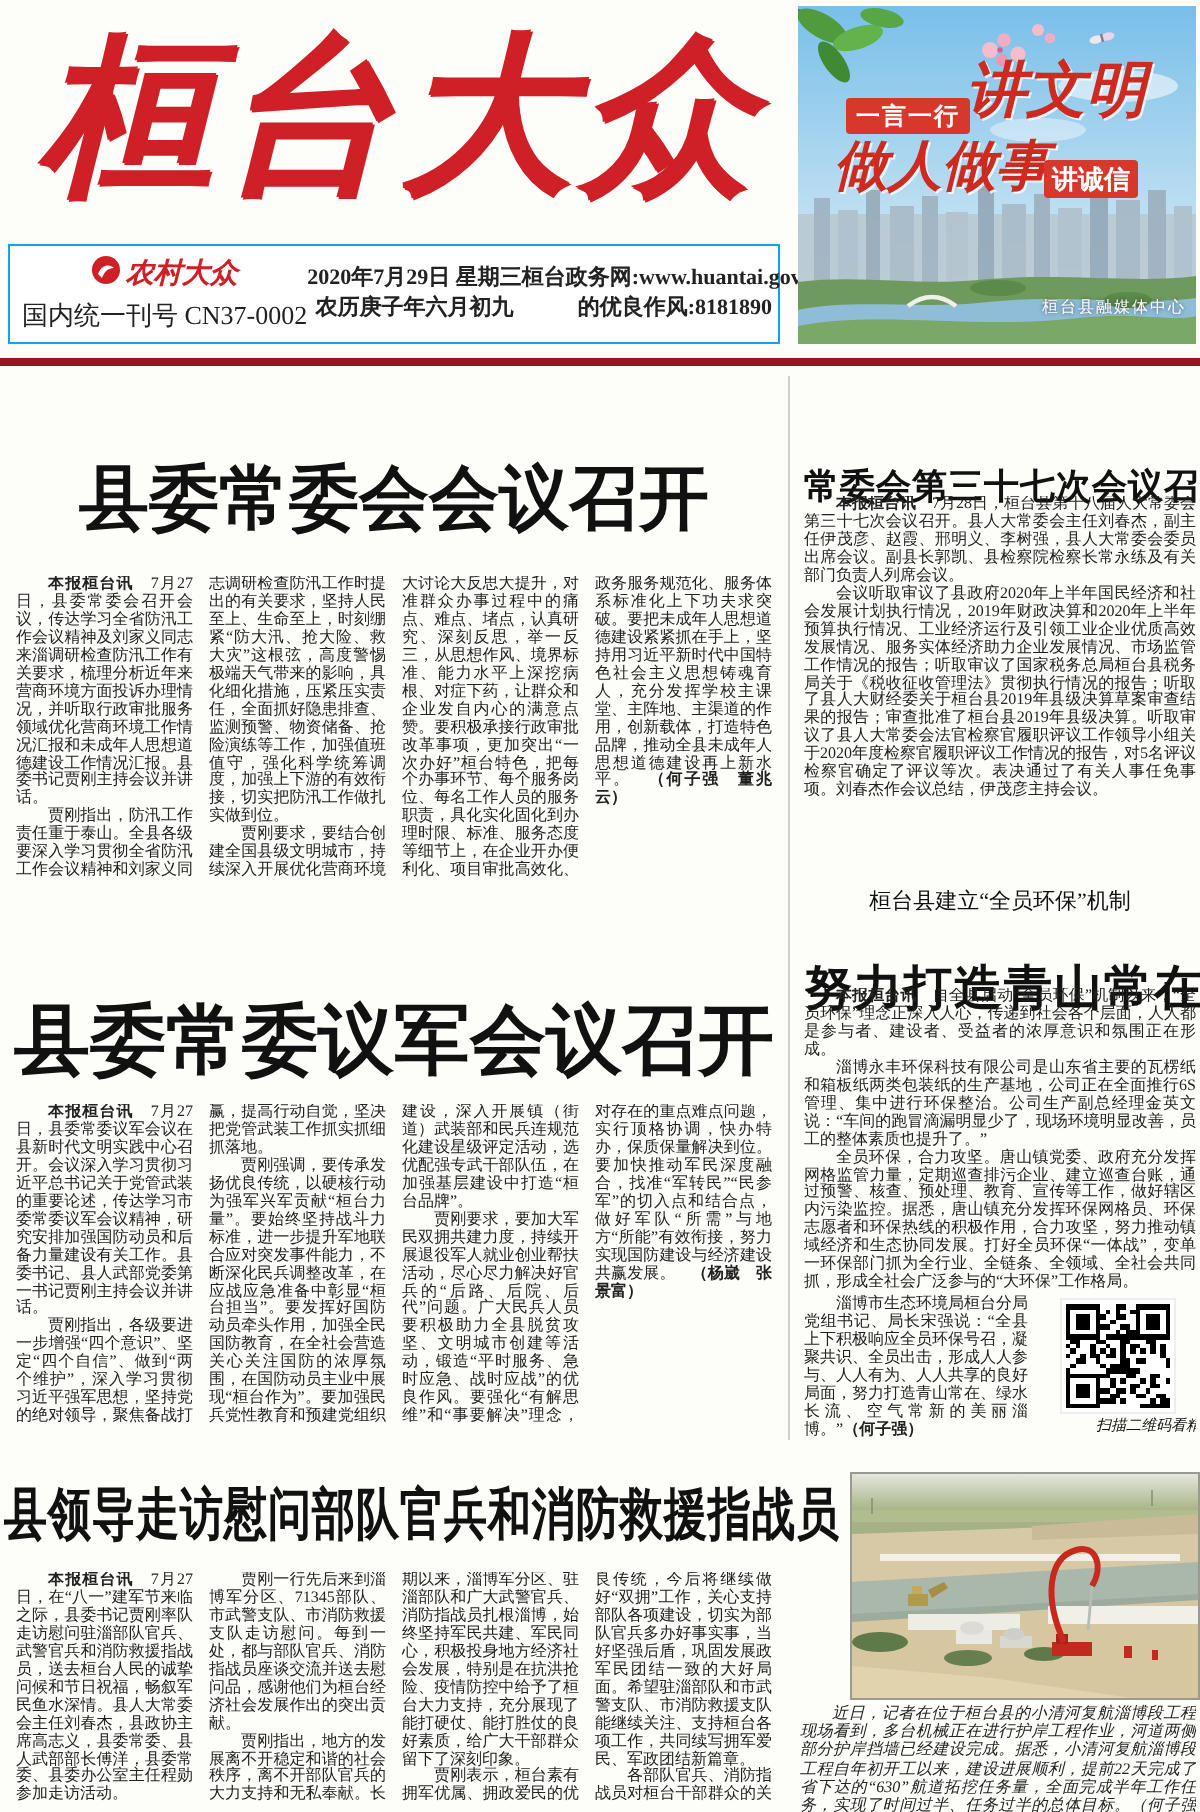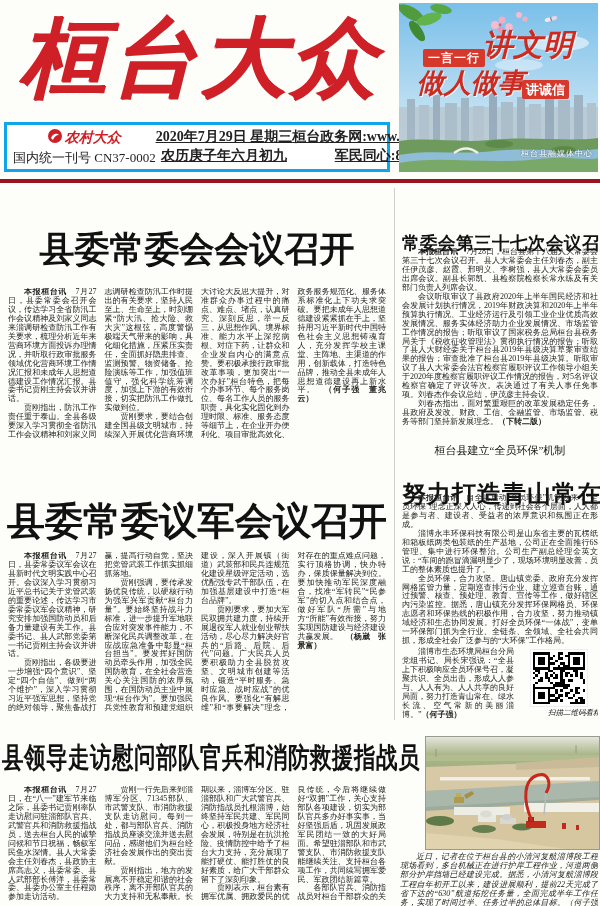"农村大众" .info-strip { border: 3px solid #0ea5e9 -> 1px solid #0ea5e9 }
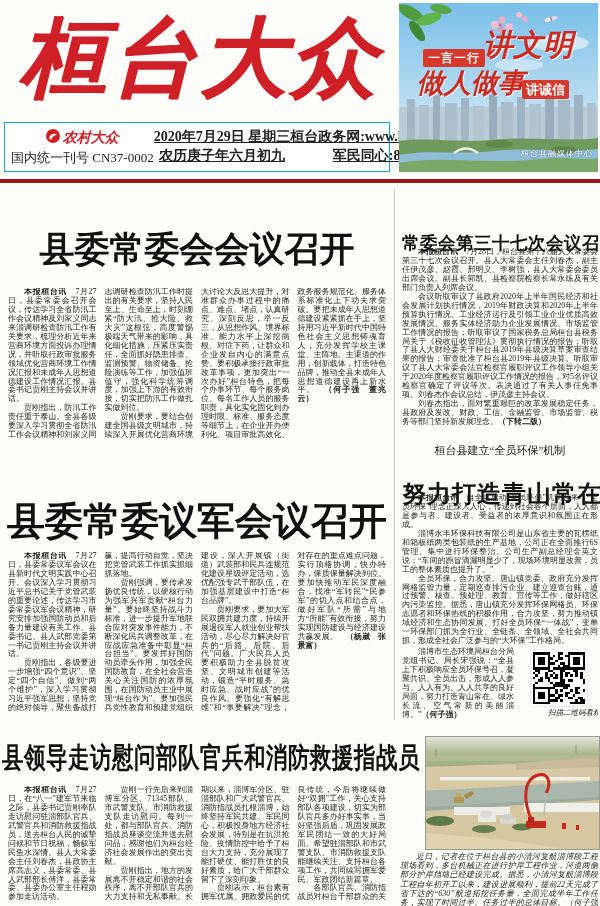"2020年7月29日 星期三" .strip-line { font-size: 14px -> 11px; text-decoration: underline -> none }
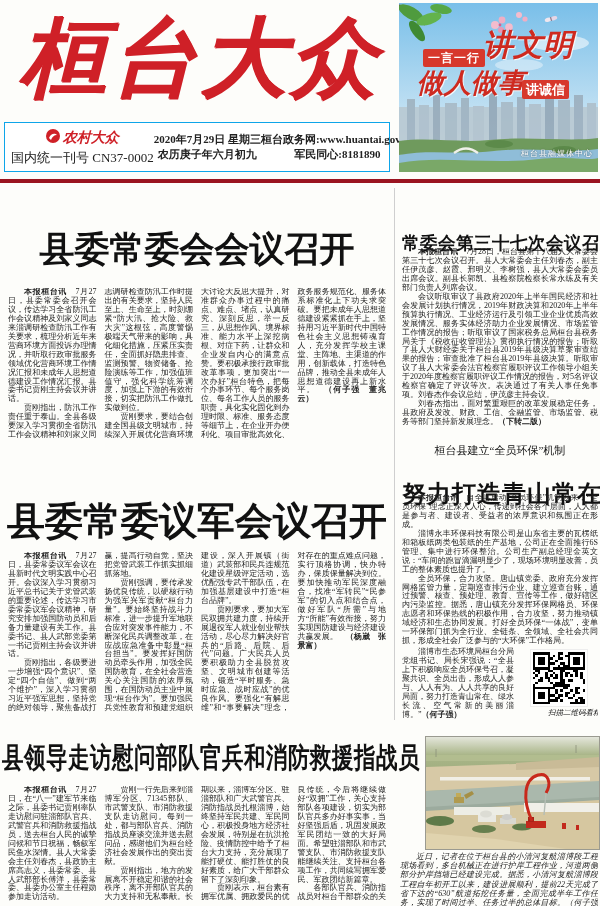"军民同心:8181890" div.strip-line { text: 军民同心:8181890 -> 的优良作风:8181890 }
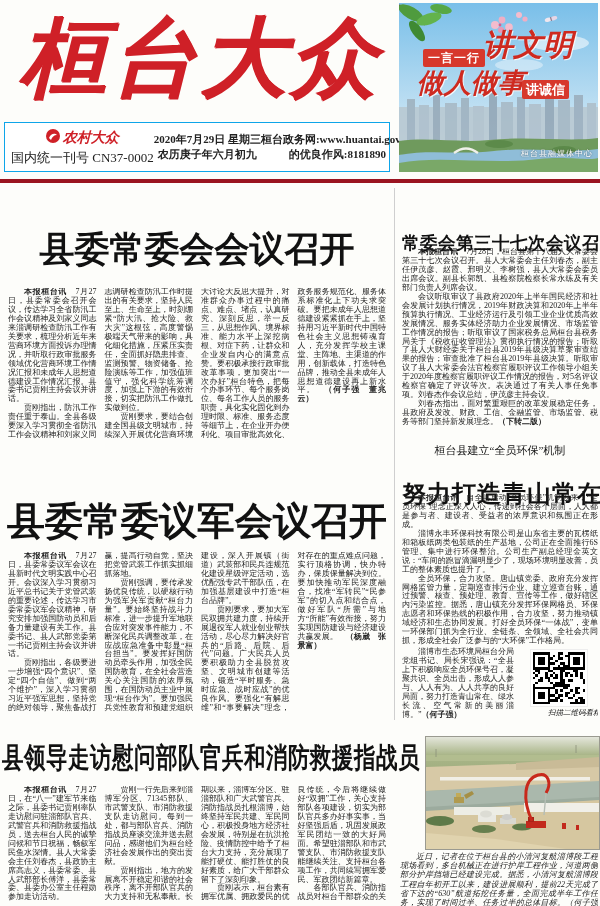"刘春杰指出，面对繁重艰巨的改革发展稳定任务，县政府及发改、财政、工信、金融监管、" p { html: <p><span>刘春杰指出，面对繁重艰巨的改革发展稳定任务，县政府及发改、财政、工信、金融监管、市场监管、税务等部门坚持新发展理念。</span><b>（下转二版）</b></p> -> none }
